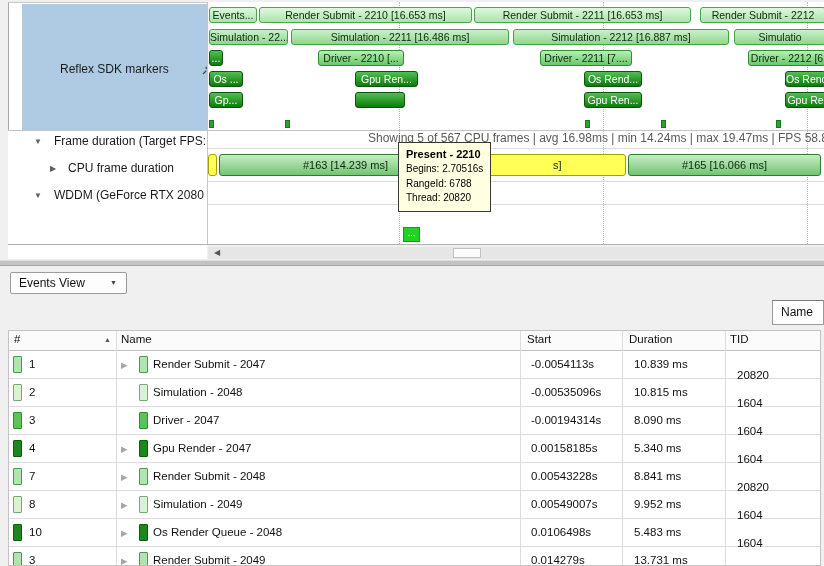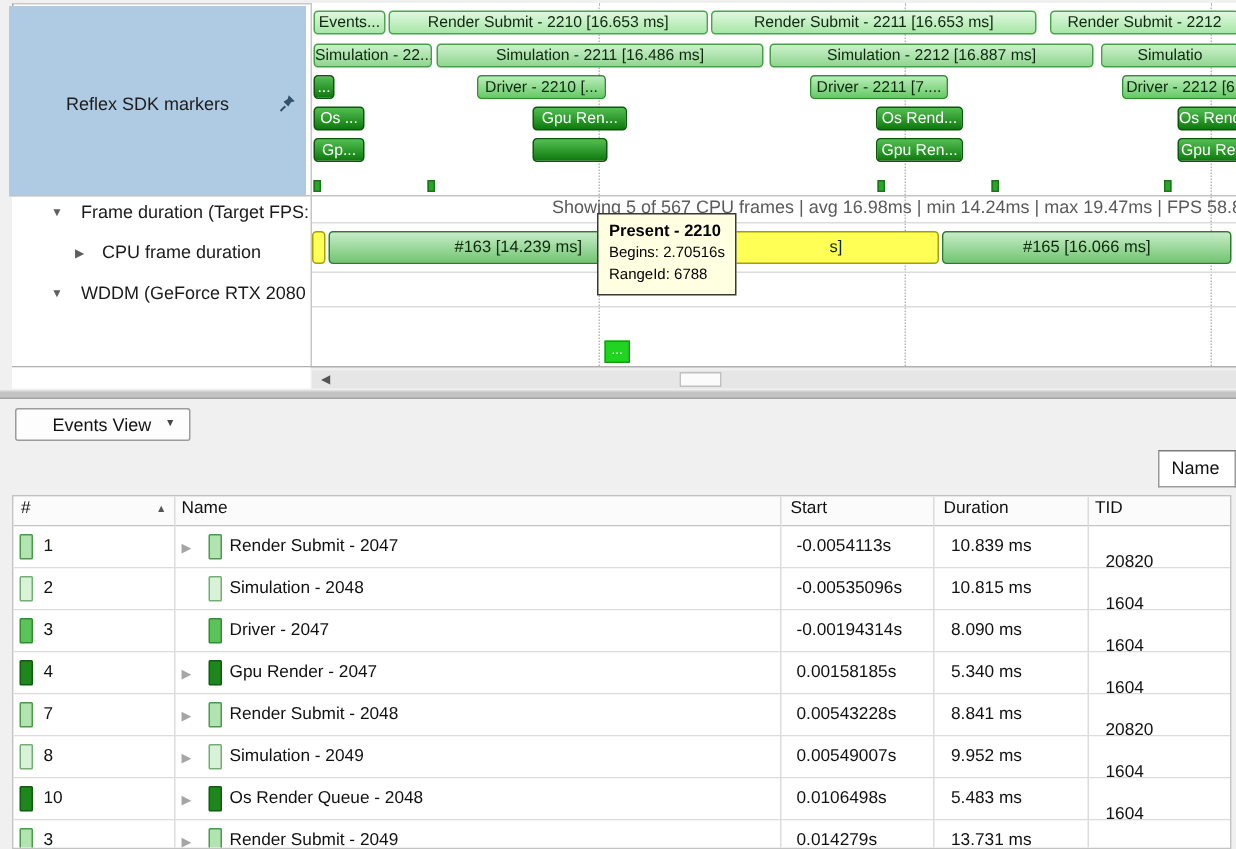"Reflex SDK markers" #blue-cell { left: 6px -> 22px }
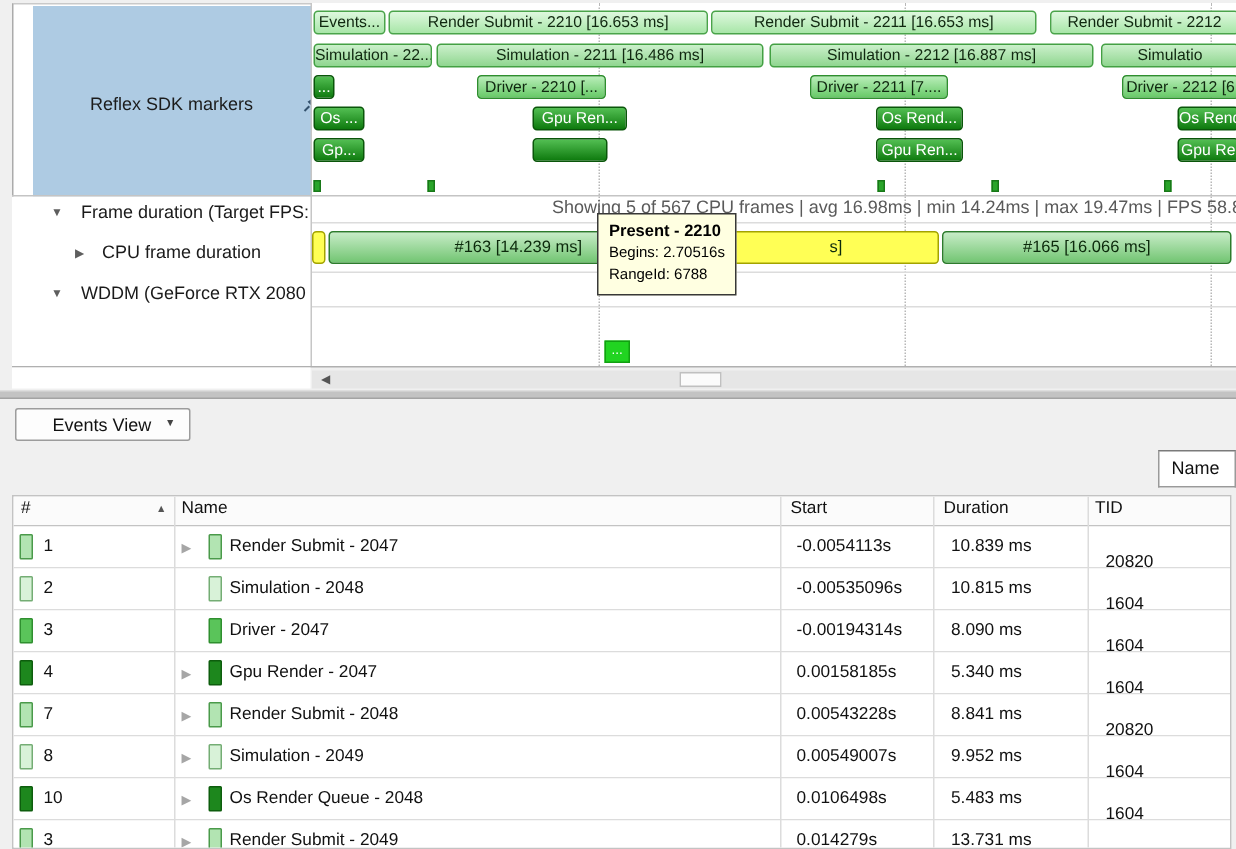"Thread: 20820" div.line { html: none -> <div>Thread: 20820</div> }
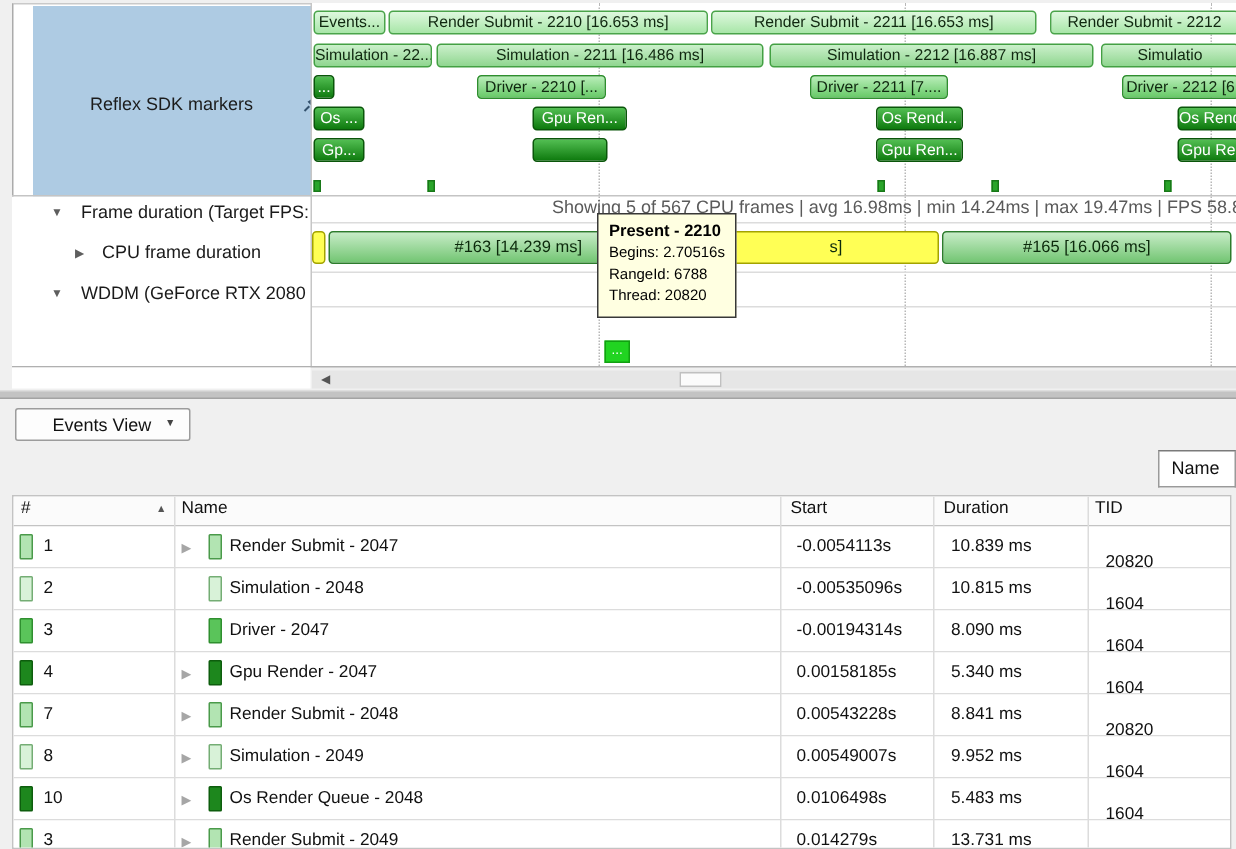"Events View" #events-view .txt { left: 24px -> 8px }
